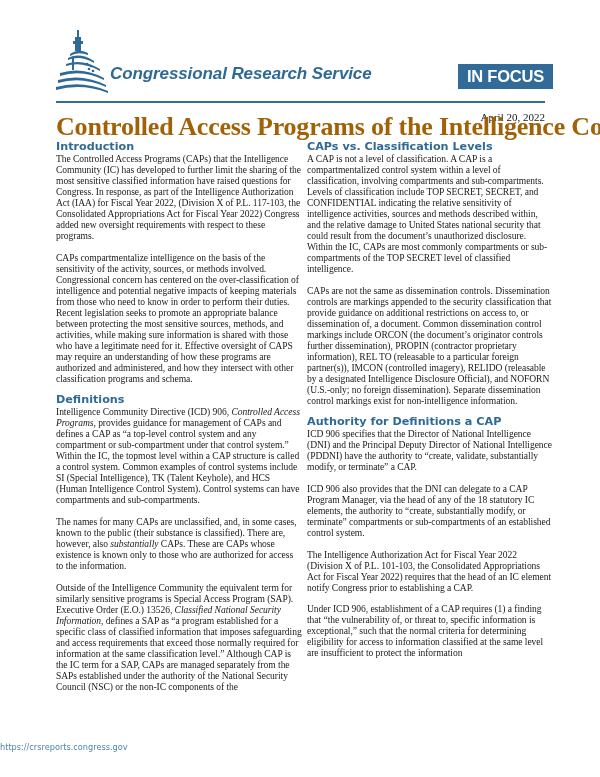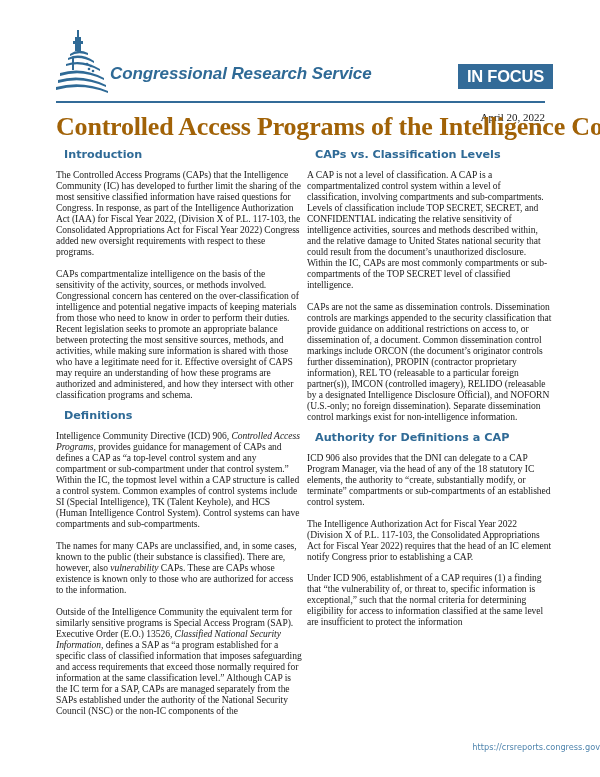"Introduction" h2 { margin: 8px -> 0 }
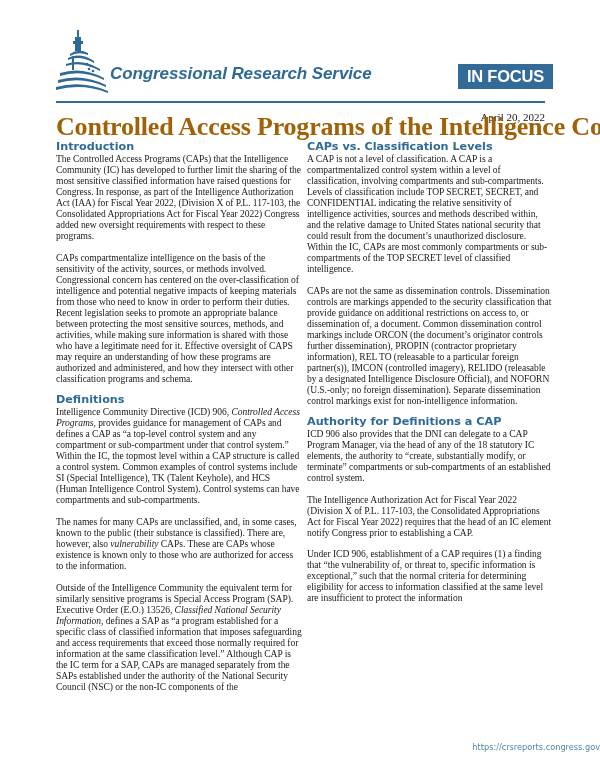"ICD 906 specifies that the" p { html: none -> <p>ICD 906 specifies that the Director of National Intelligence (DNI) and the Principal Deputy Director of National Intelligence (PDDNI) have the authority to “create, validate, substantially modify, or terminate” a CAP.</p> }
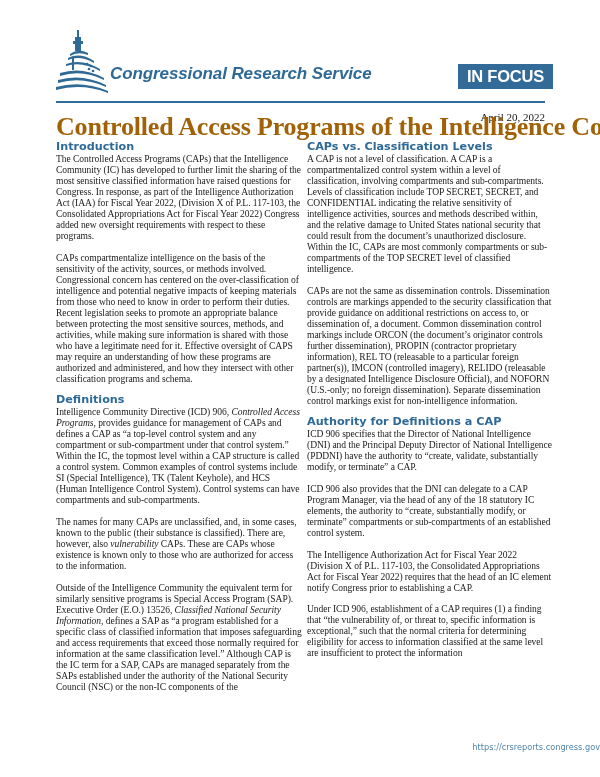"vulnerability" em { text: vulnerability -> substantially }
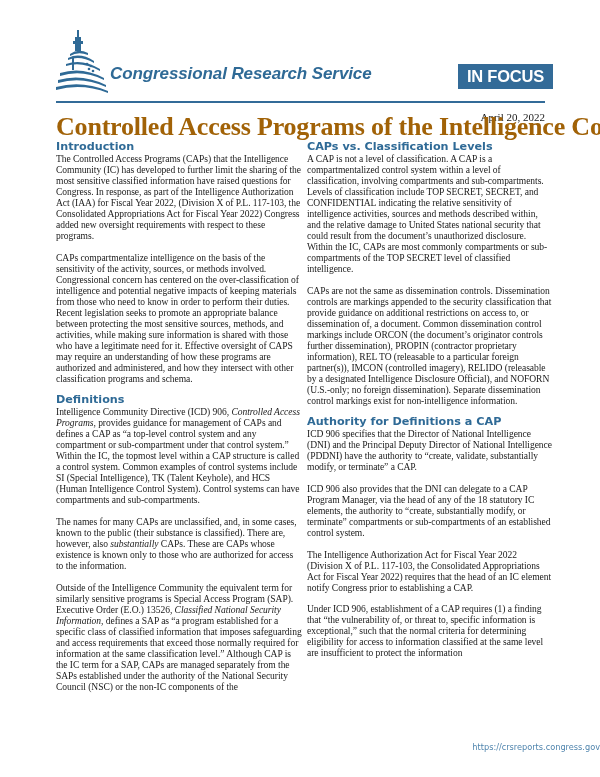"The Intelligence Authorization Act for" p { text: 117-103 -> 101-103 }
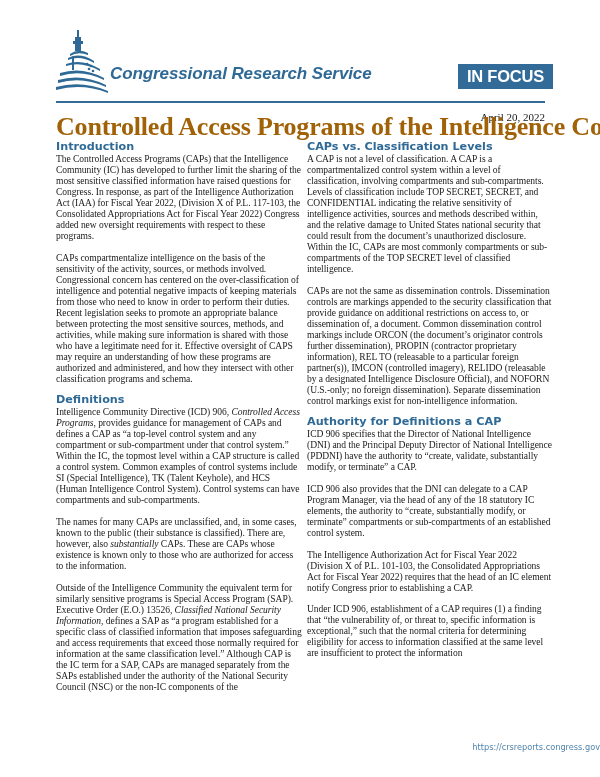"https://crsreports.congress.gov" .footer-url { text-align: right -> left }
